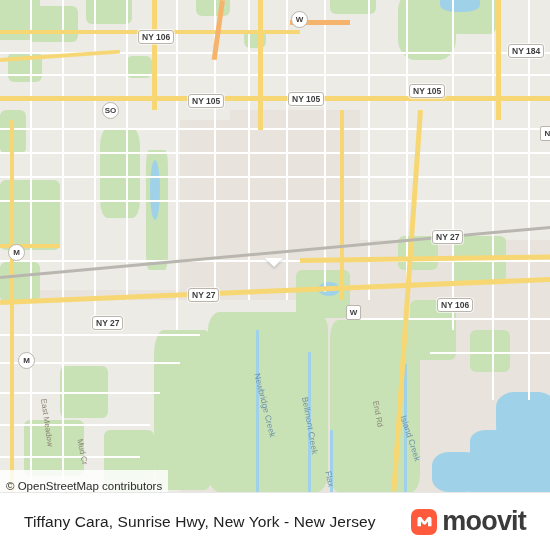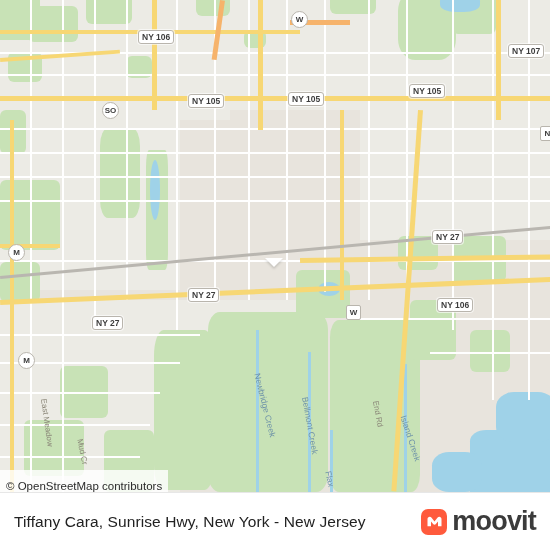"NY 107" div.shield { text: 107 -> 184 }
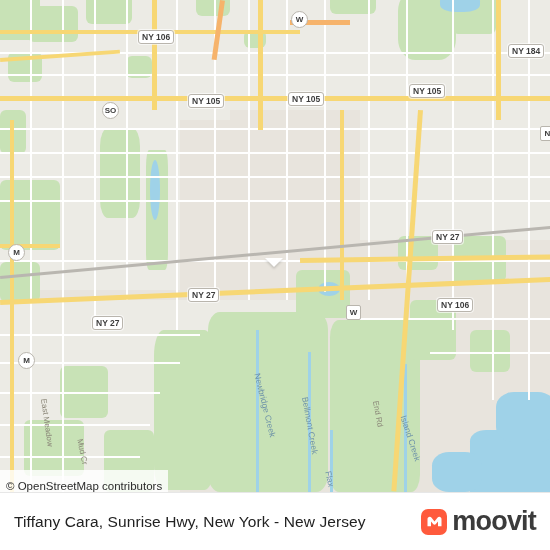"Tiffany Cara, Sunrise Hwy, New" #footer { padding: 0 14px -> 0 24px }
